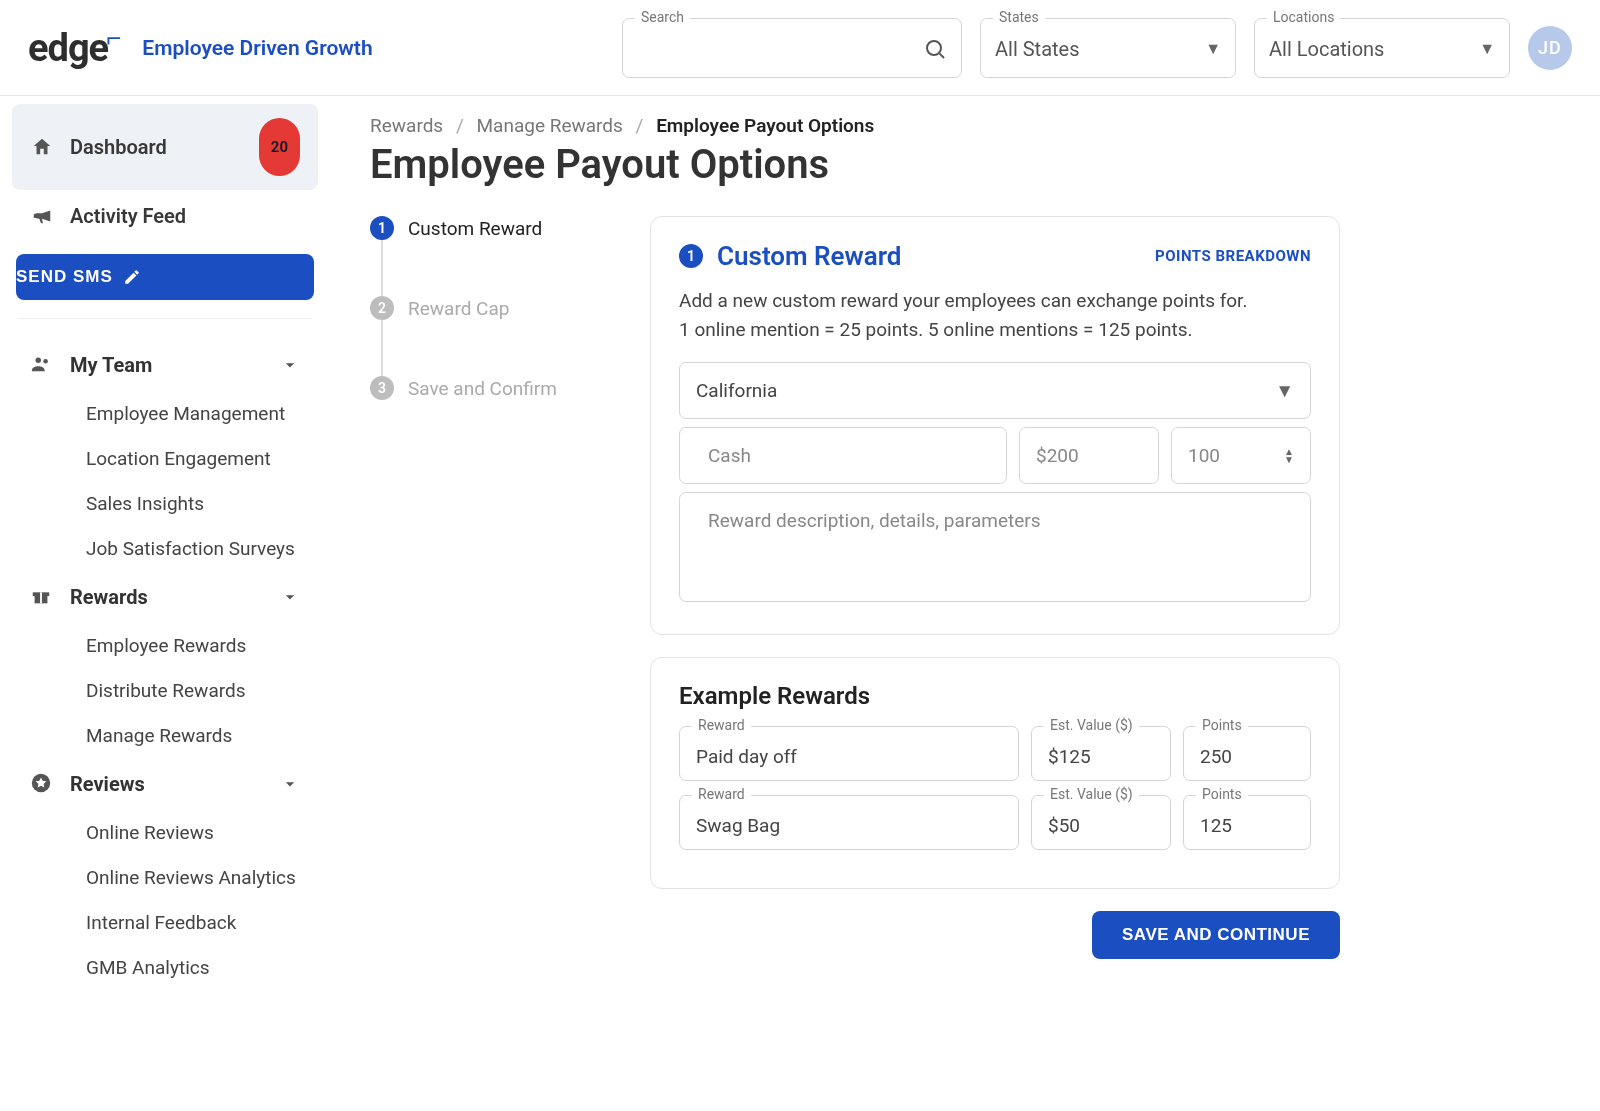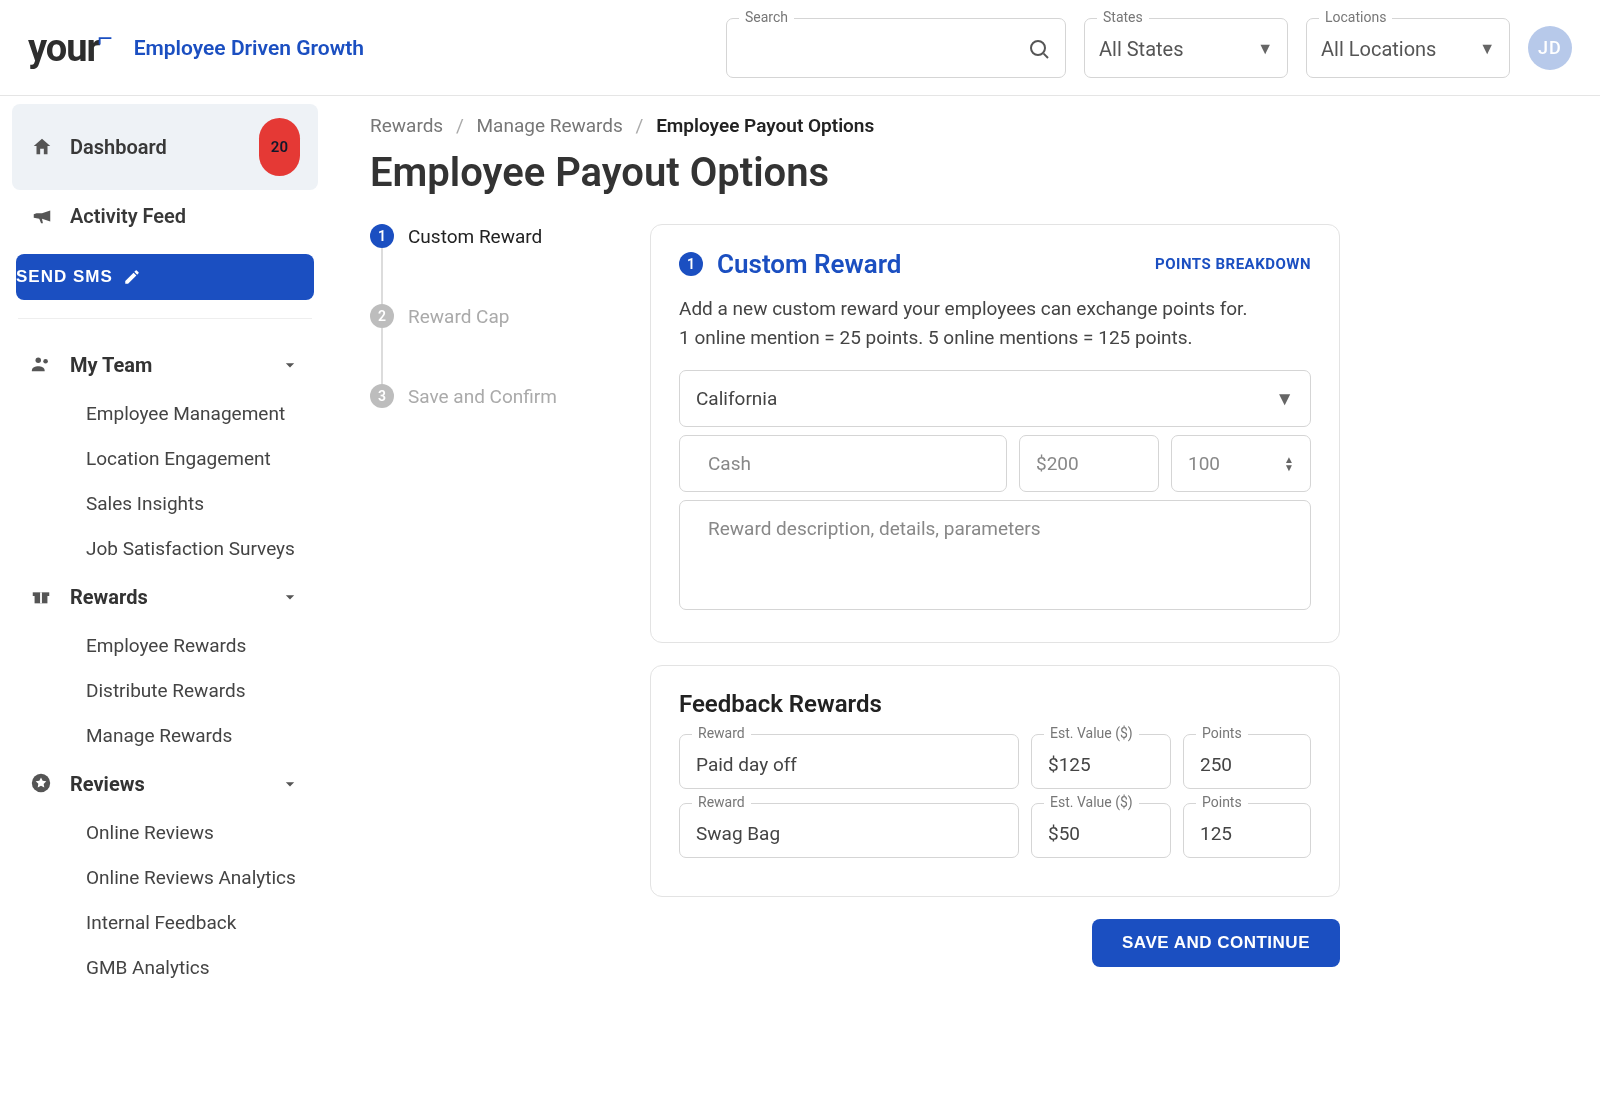"States" .dropdown-field { width: 204px -> 256px }
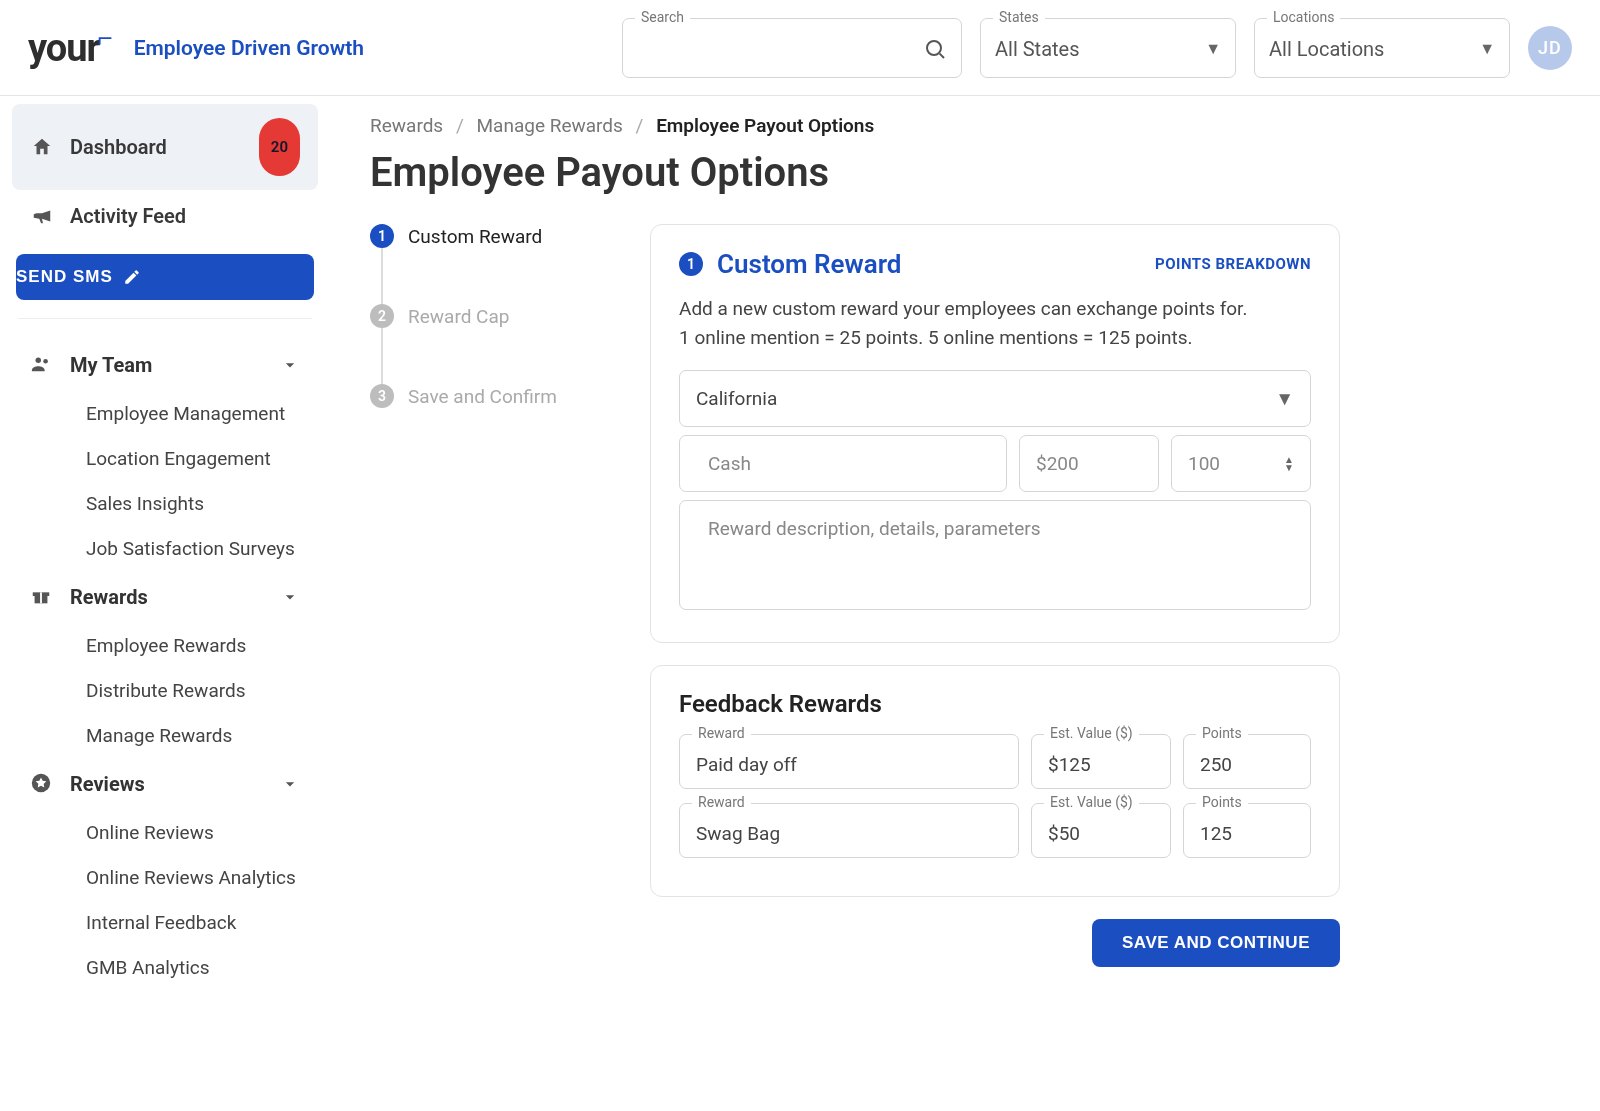"your" span { text: your -> edge }
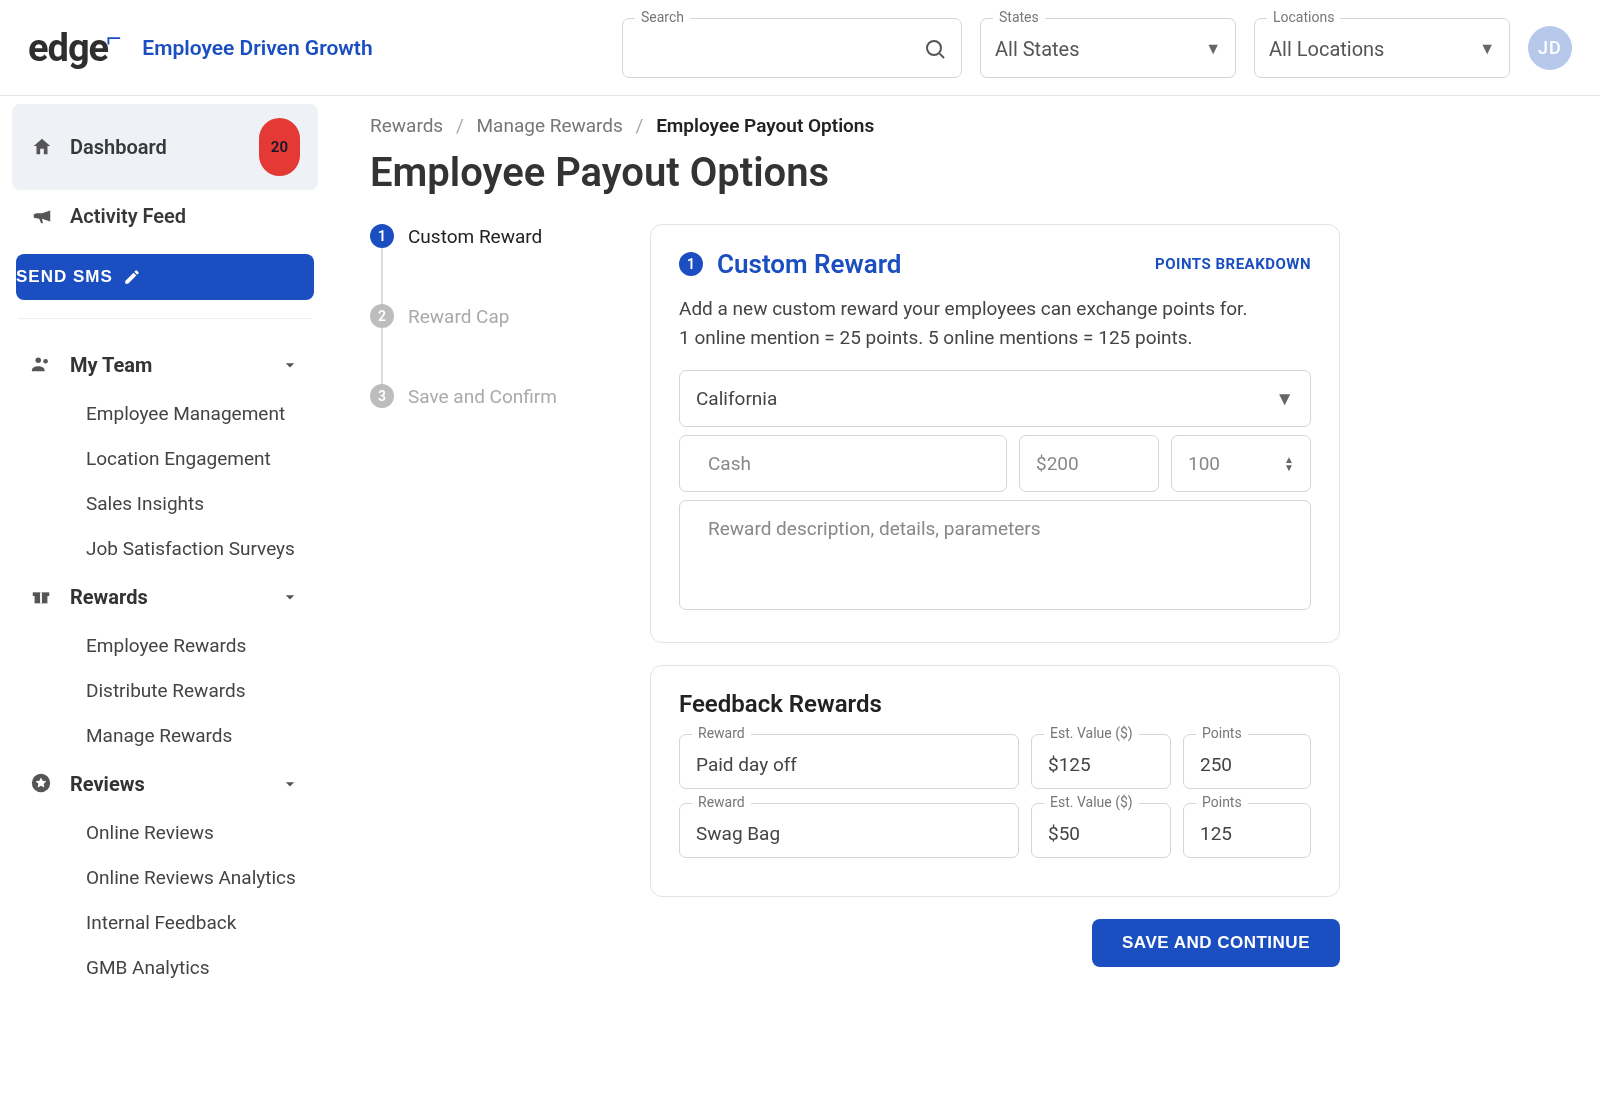"Rewards / Manage Rewards /" .breadcrumb { margin-bottom: 12px -> 4px }
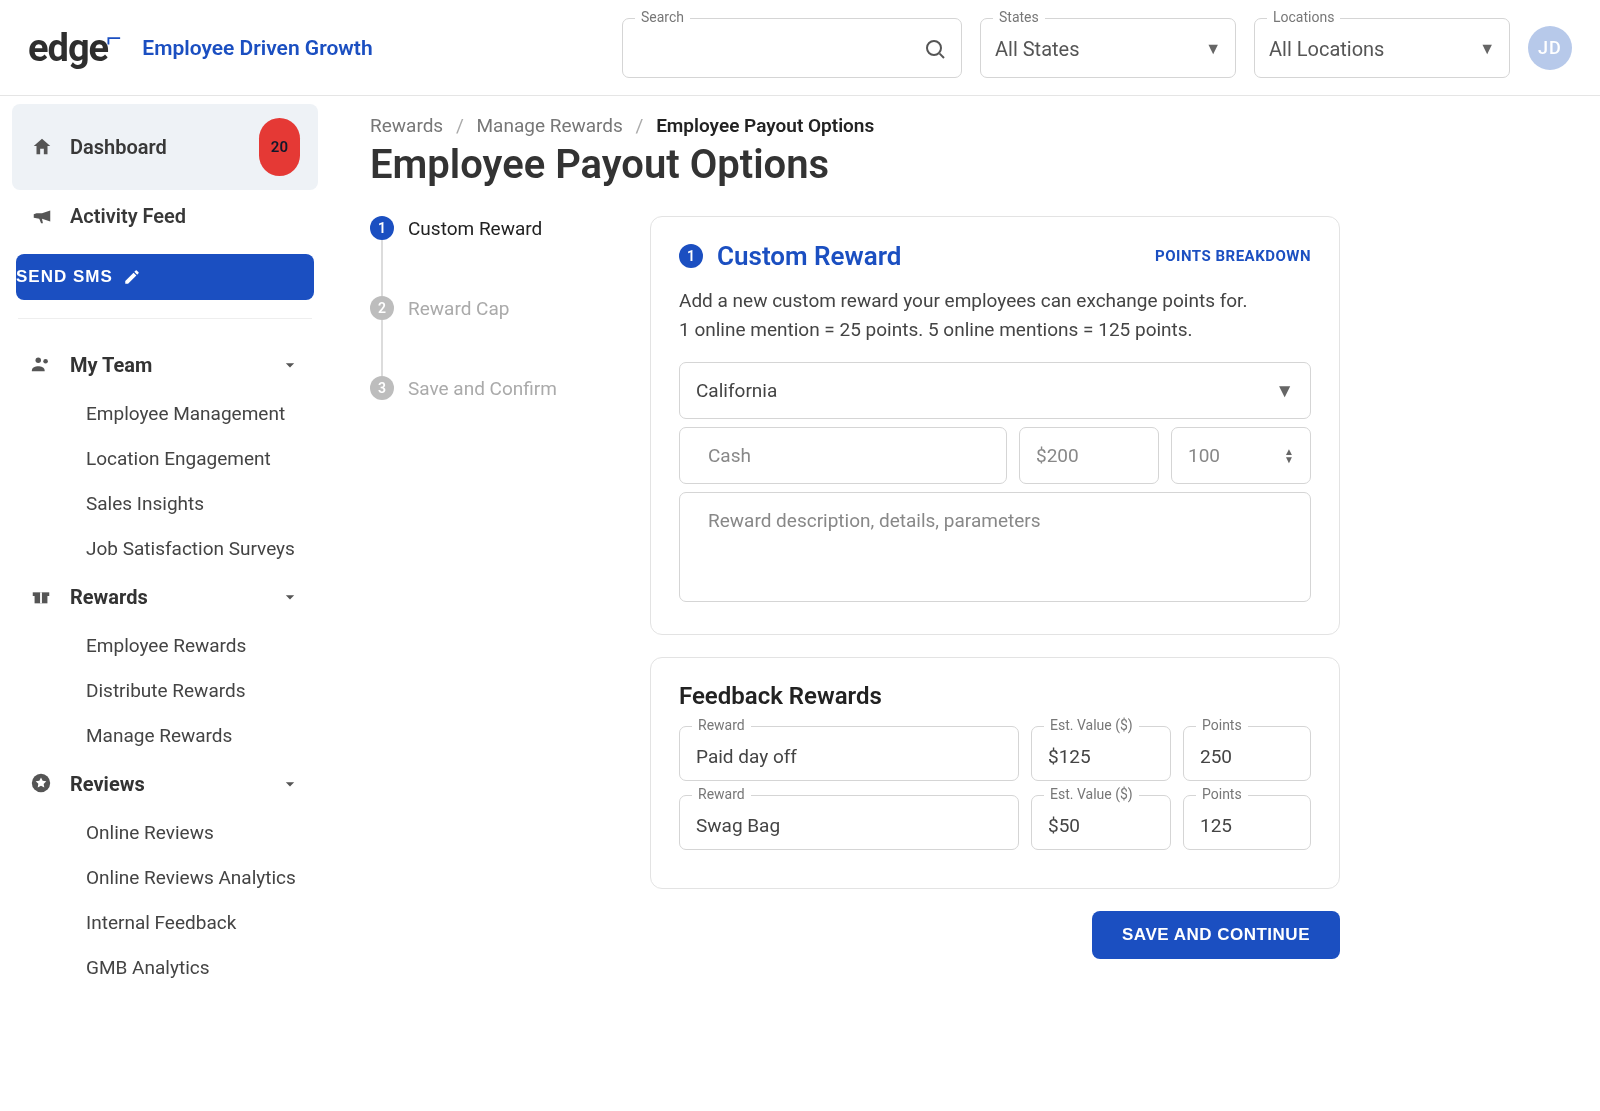"Feedback Rewards" div.card2-title { text: Feedback -> Example }
